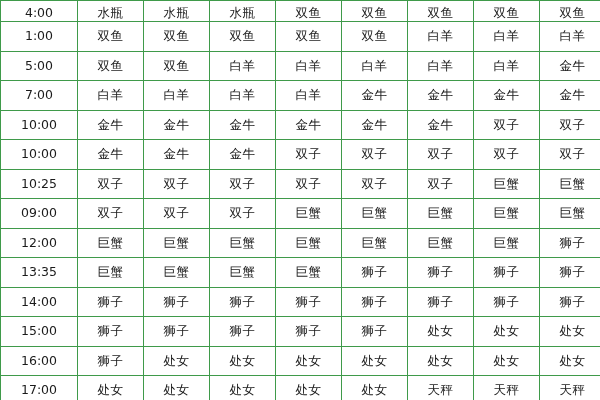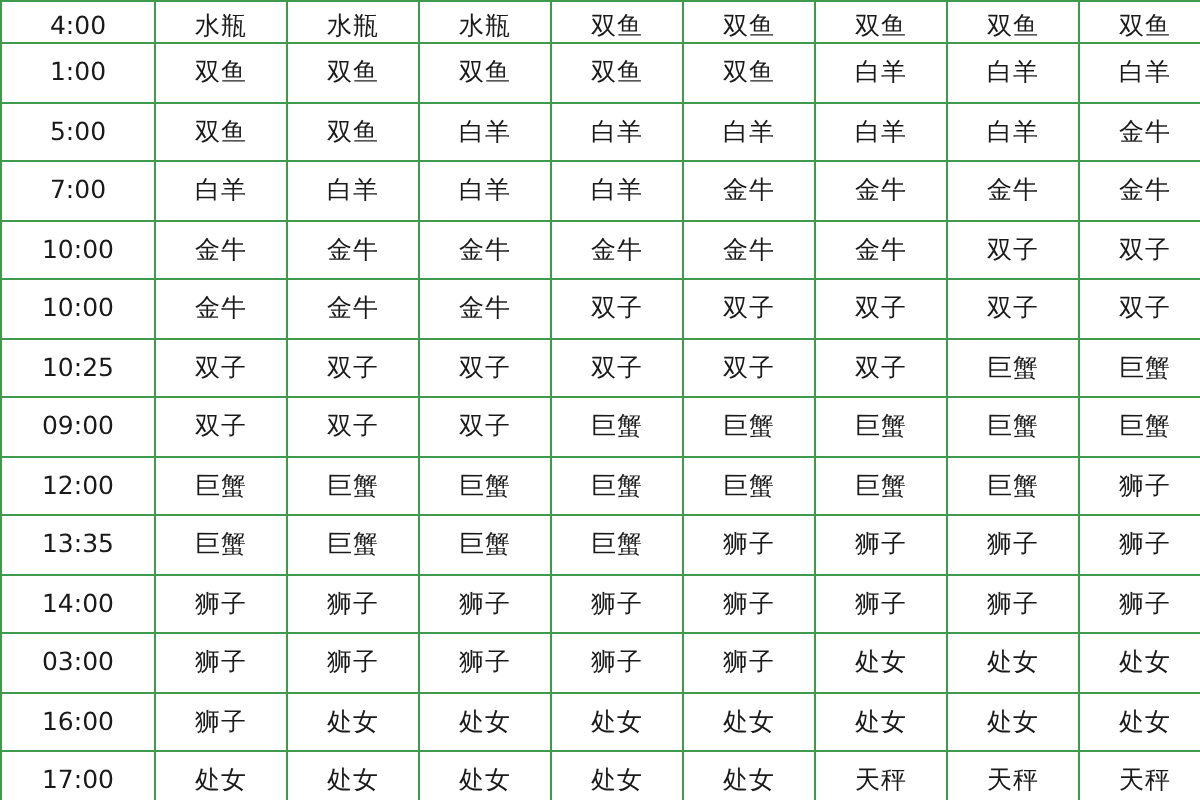"03:00" td.timecell { text: 03:00 -> 15:00 }
